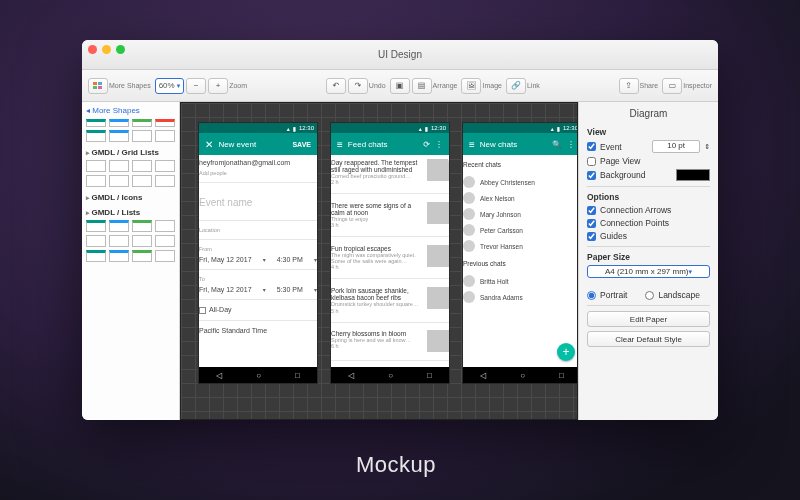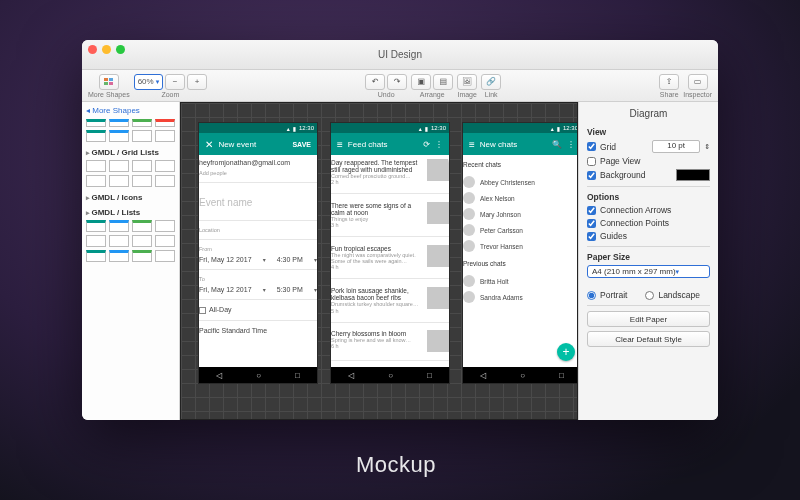"60%" .tb-group { flex-direction: column -> row }
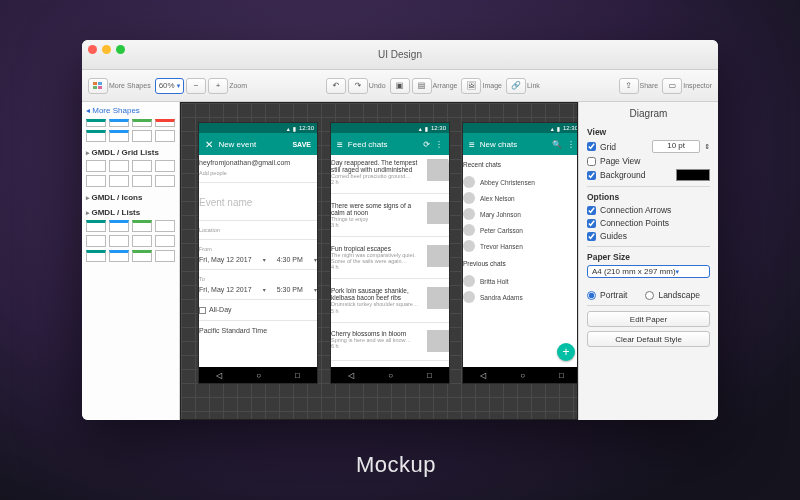"Grid" span { text: Grid -> Event }
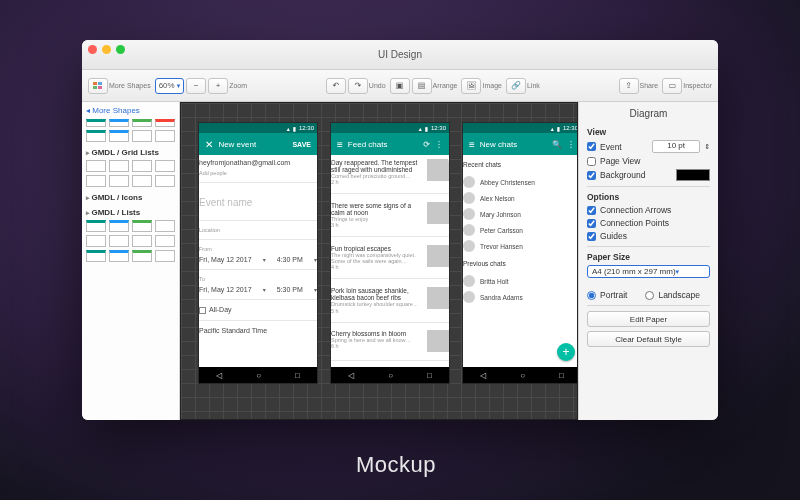"A4 (210 mm x 297" .select { justify-content: flex-start -> center }
